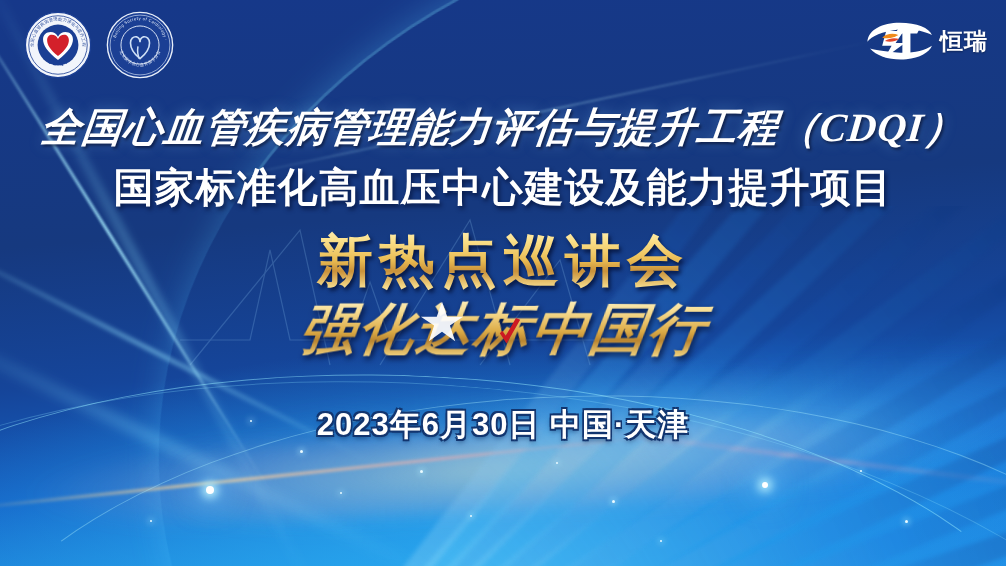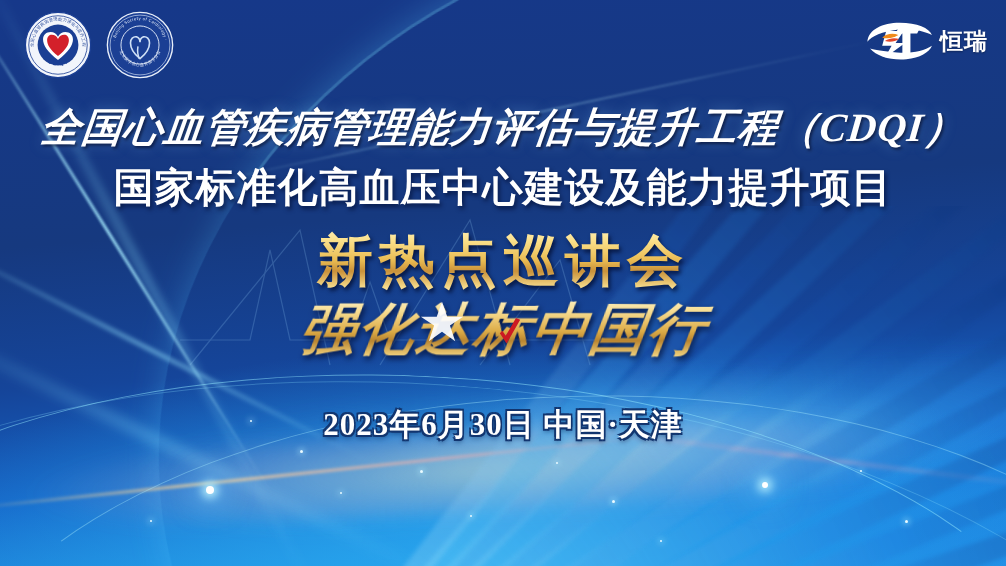"2023年6月30日 中国·天津" .dateline { font-family: Liberation Serif, serif -> Liberation Sans, sans-serif }
